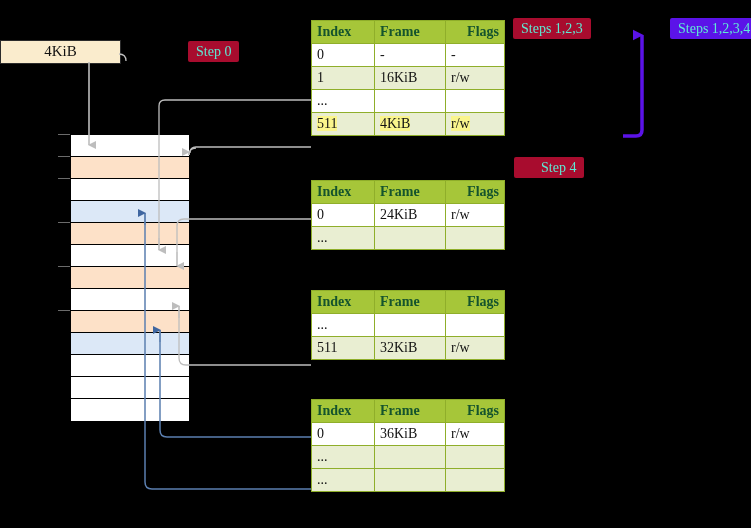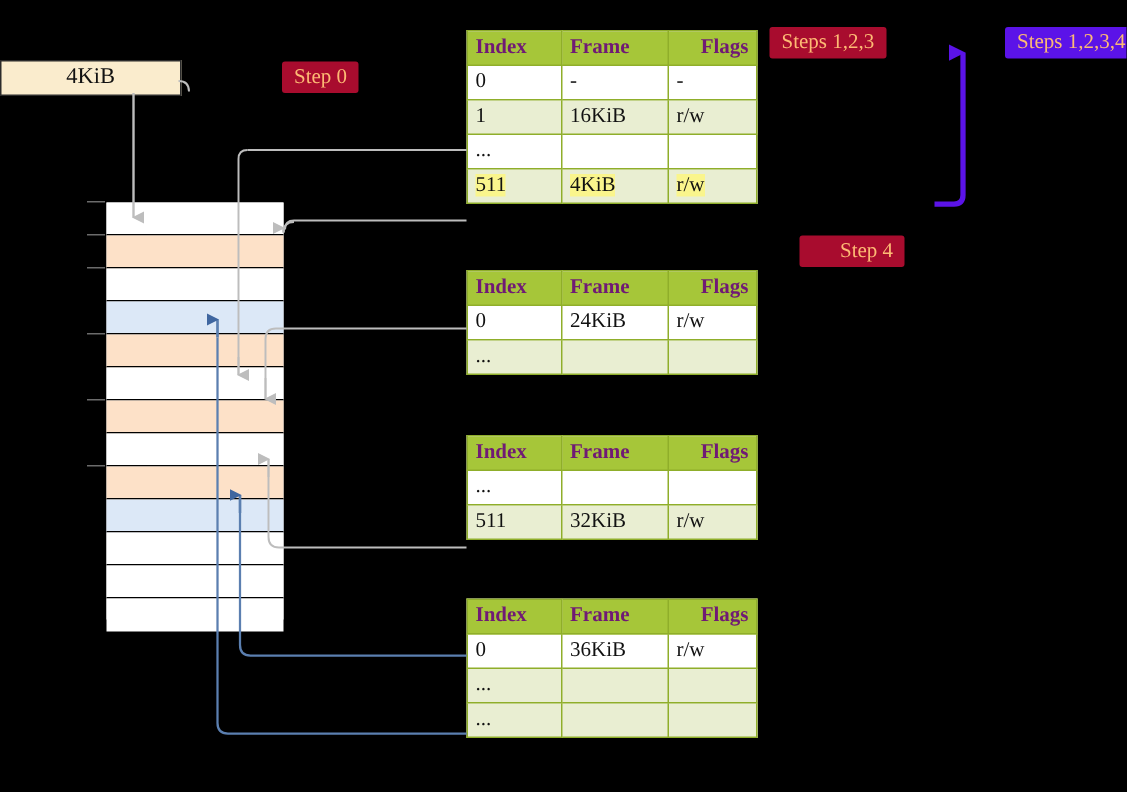"Index" .ptable th { color: #701a75 -> #14532d }
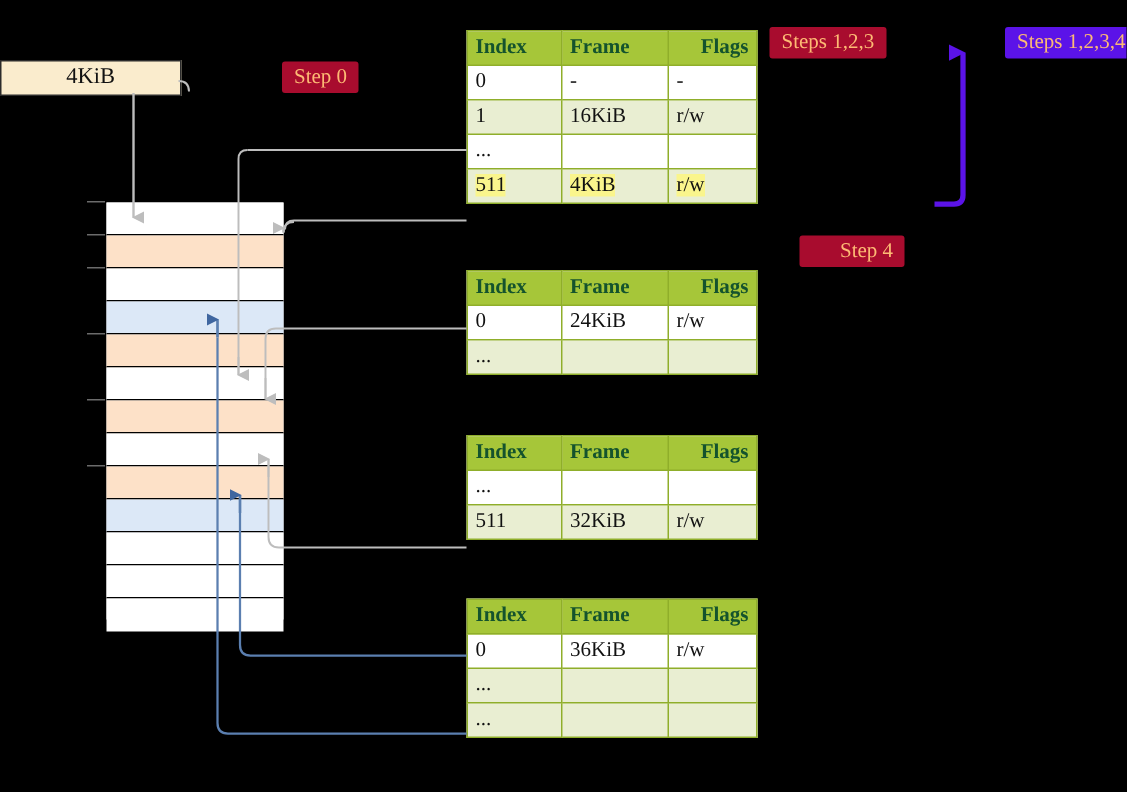"Steps 1,2,3" .badge { color: #fdba74 -> #5eead4 }
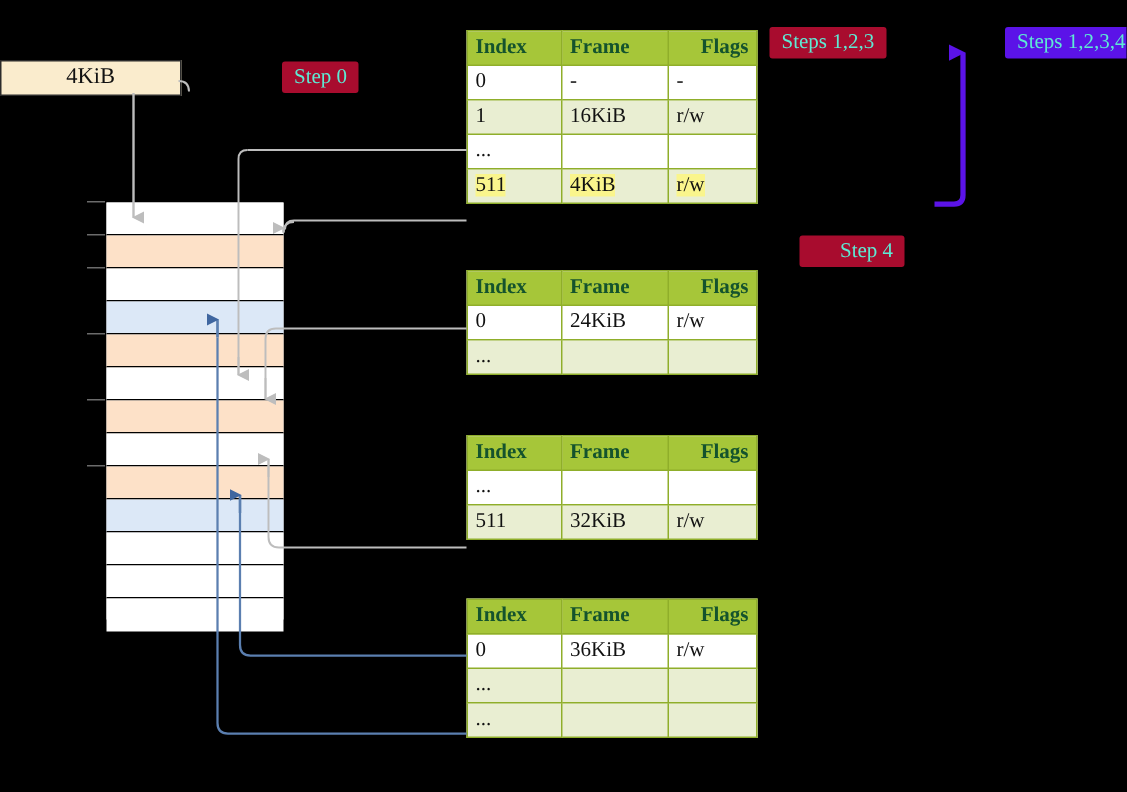"Step 4" div.badge { left: 533px -> 514px }
